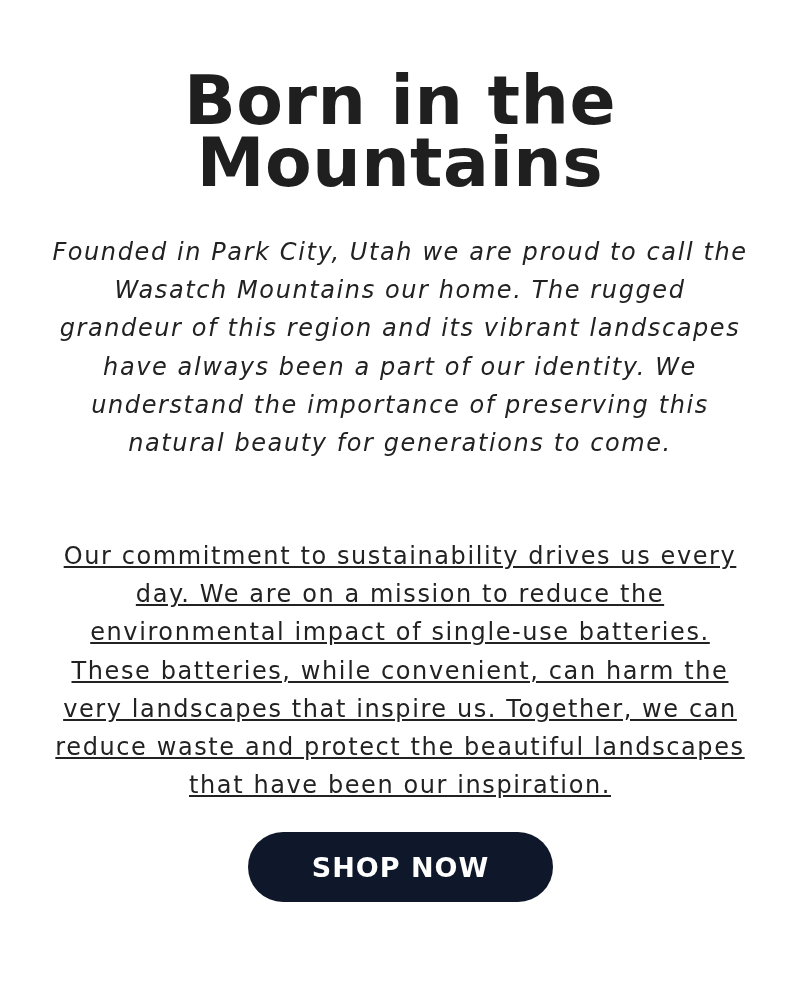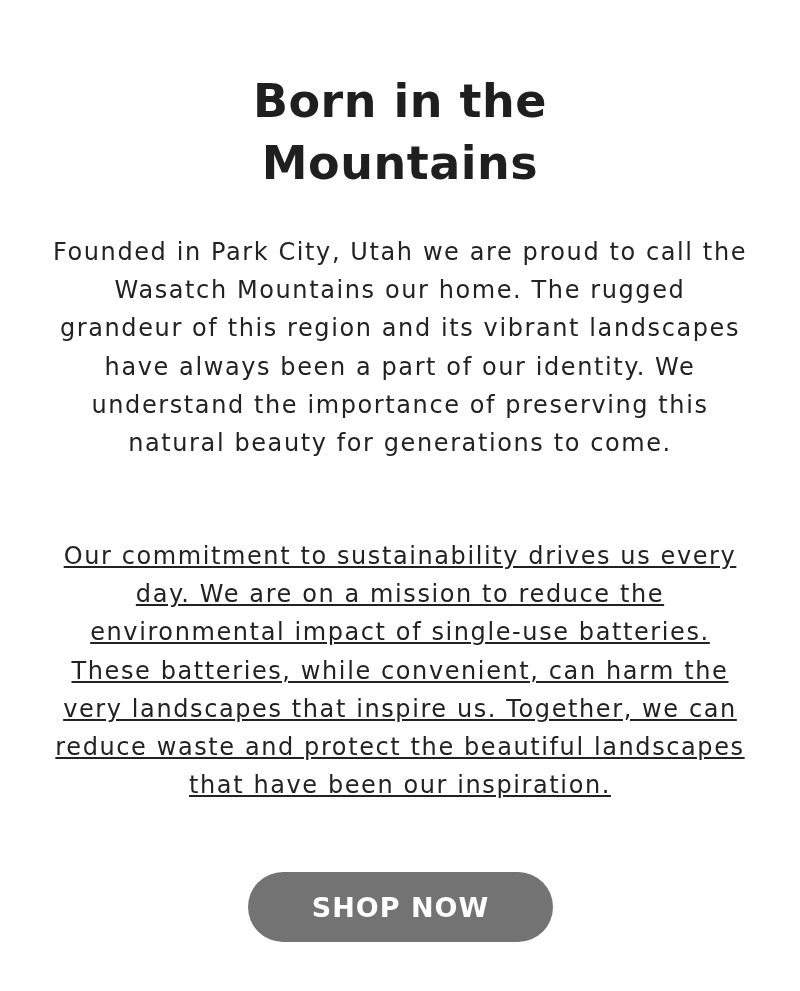"Born in the" .title { font-size: 46px -> 68px }
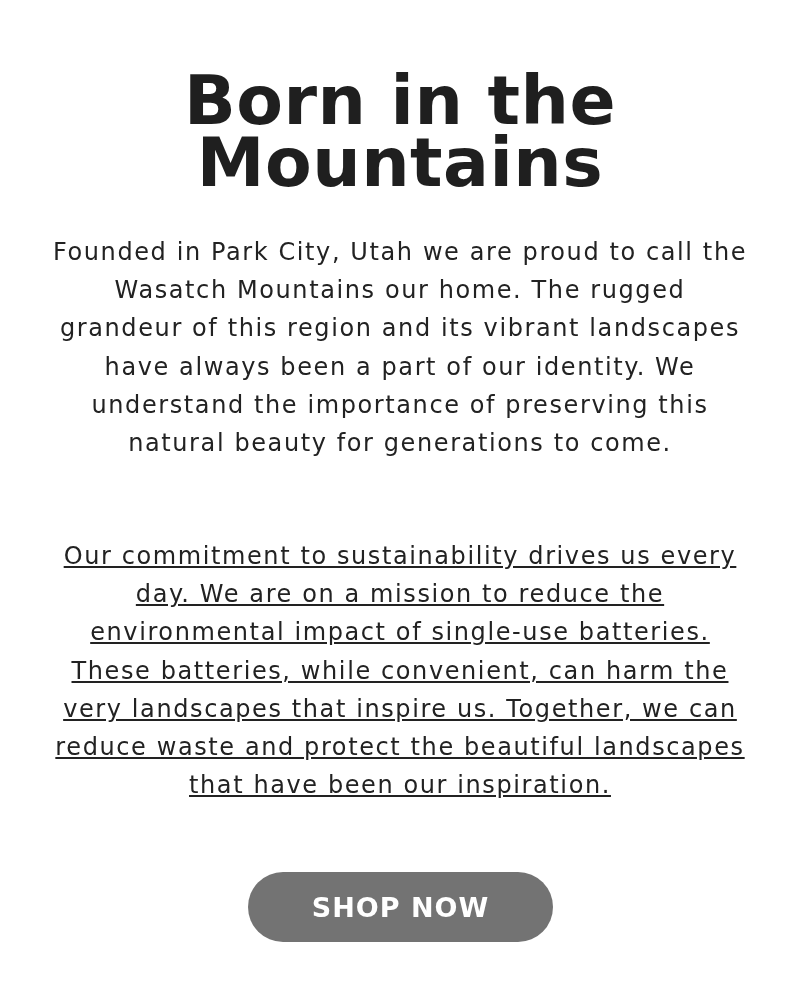"Founded in Park City, Utah" .p1 { font-style: none -> italic }
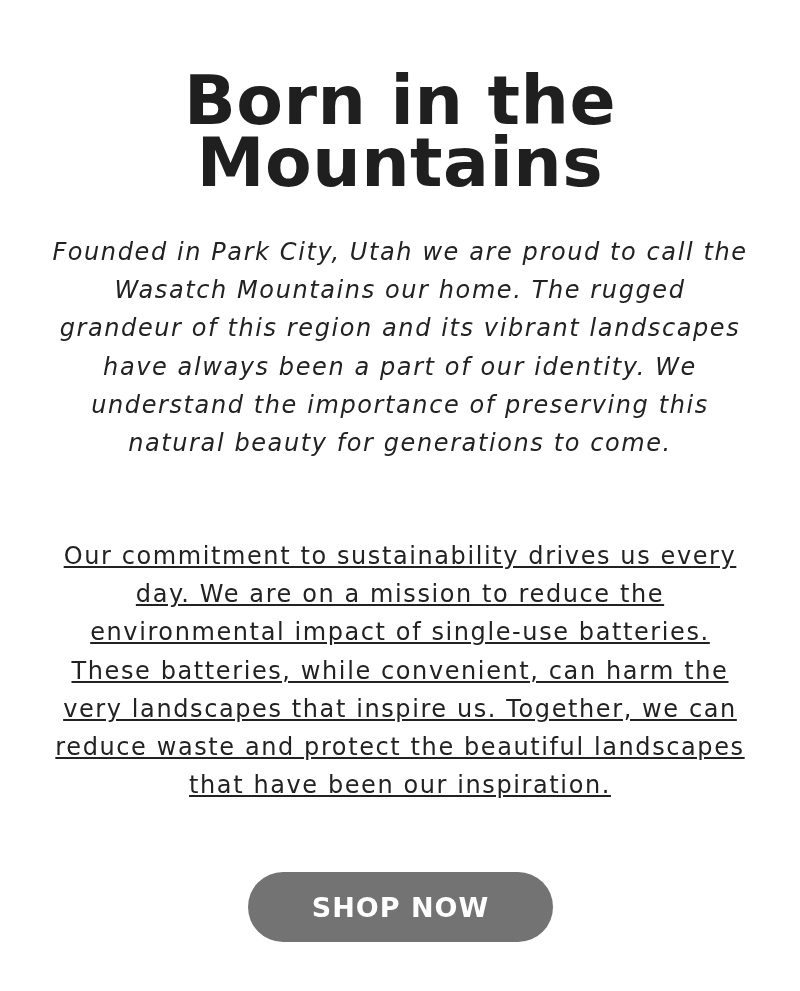"SHOP NOW" .btn { background: #737373 -> #0f172a; top: 872px -> 832px }
